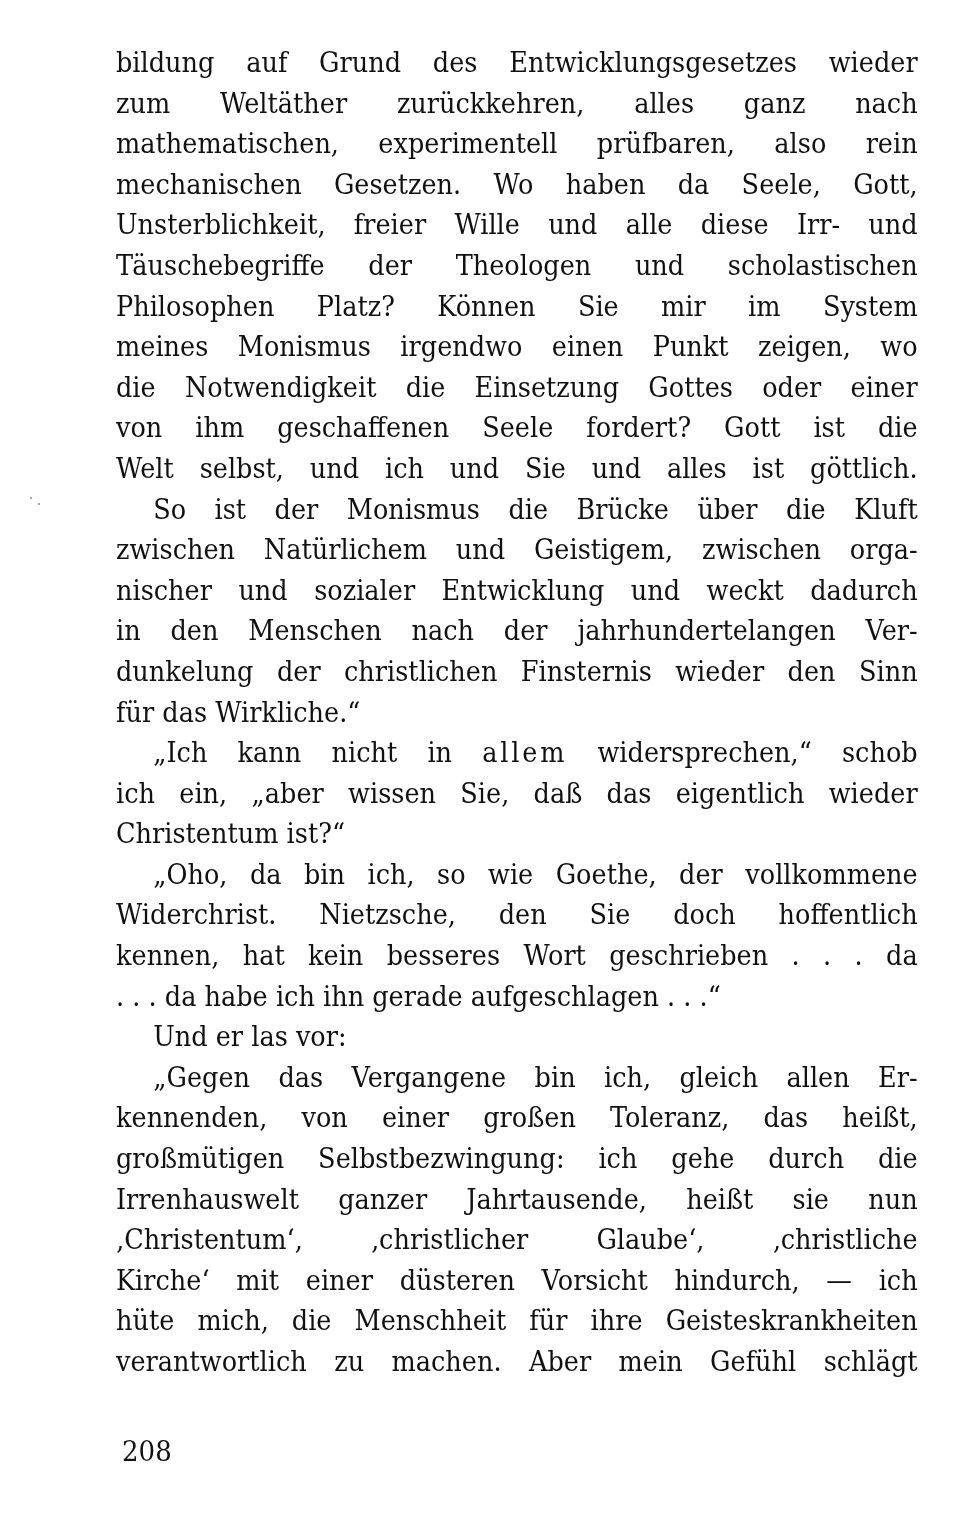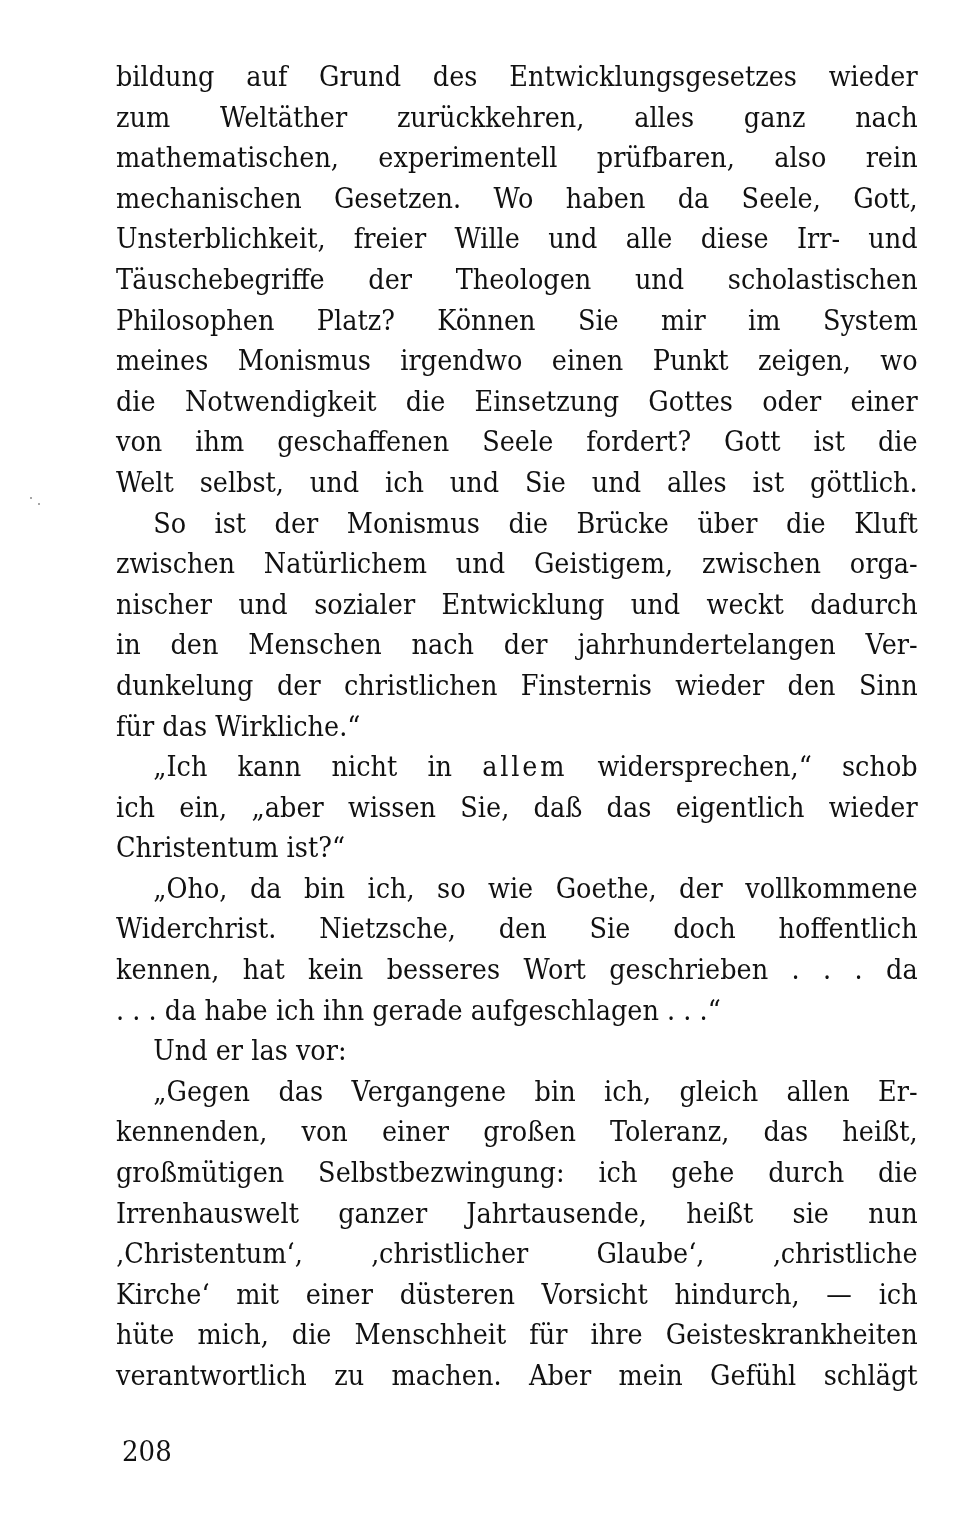"bildung auf Grund des" .page { top: 56px -> 42px }
